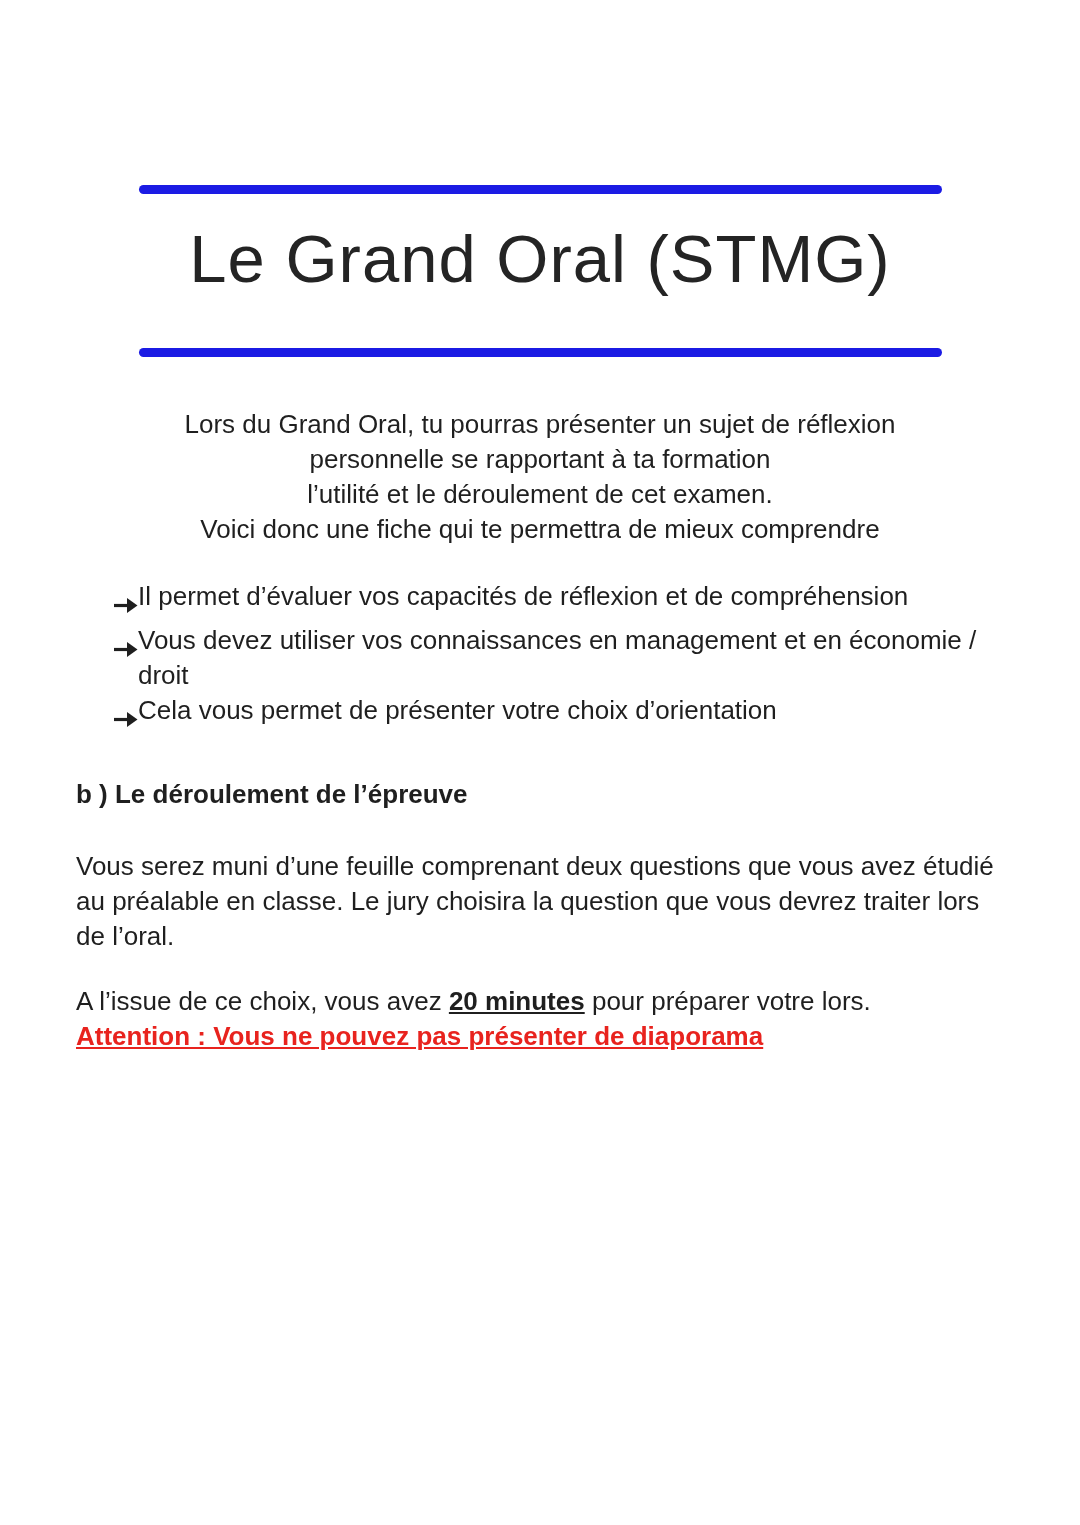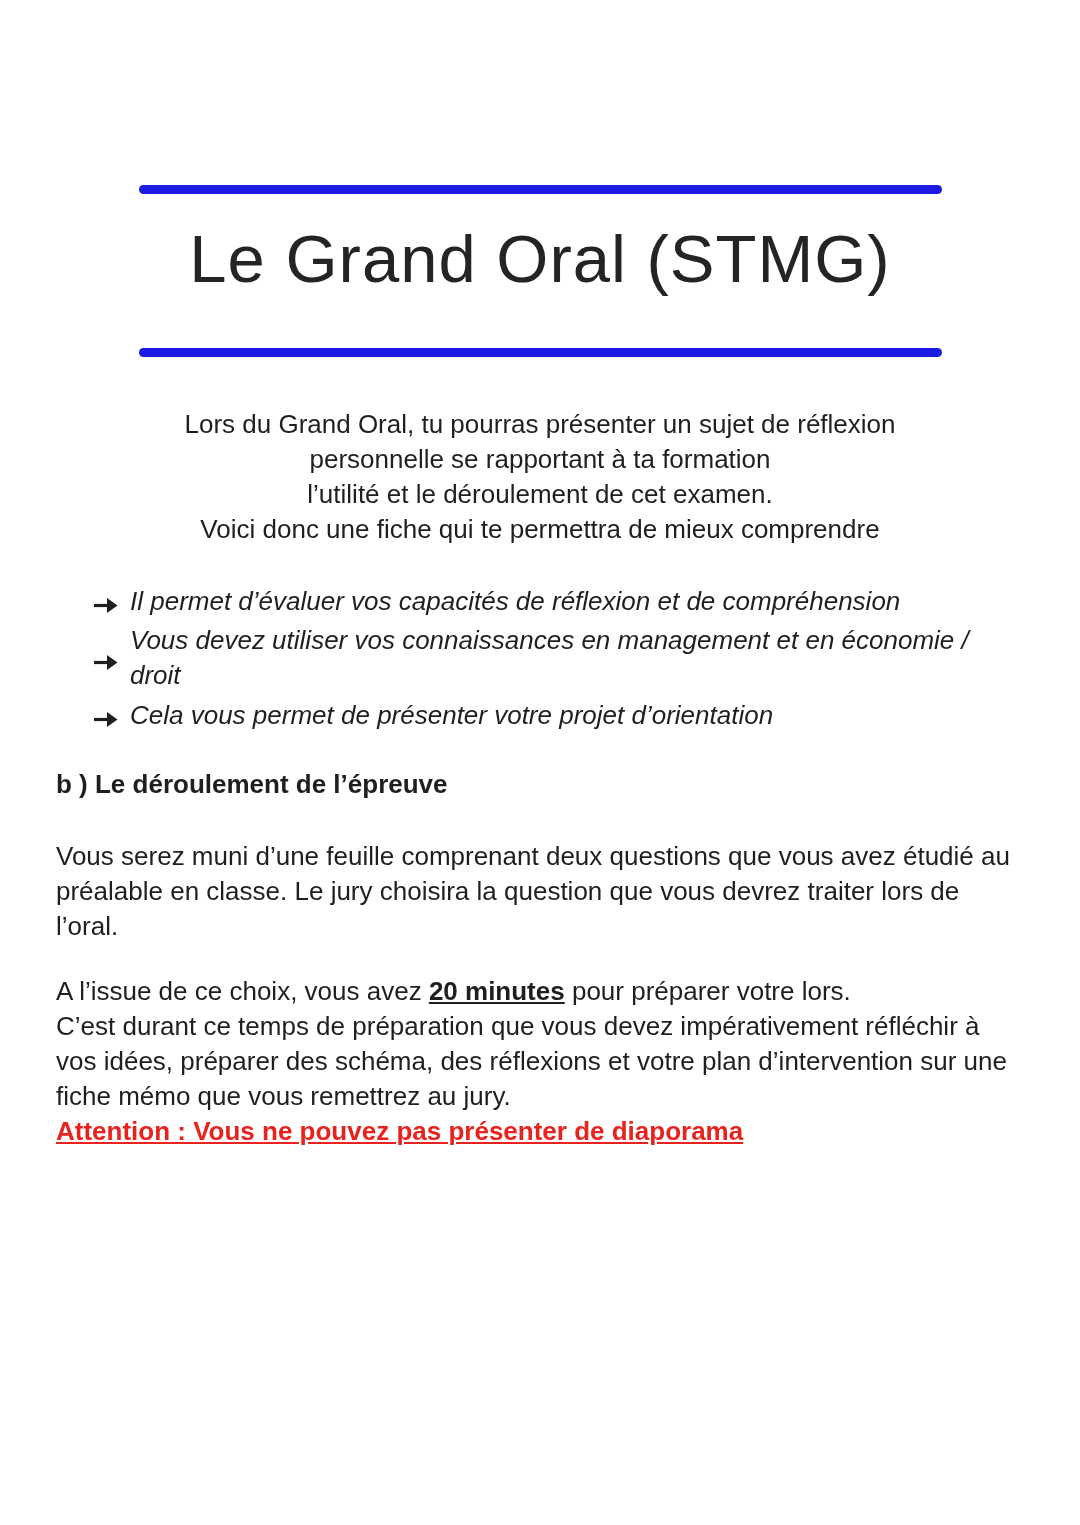"Lors du Grand Oral, tu" .content { padding: 0 56px -> 0 76px }
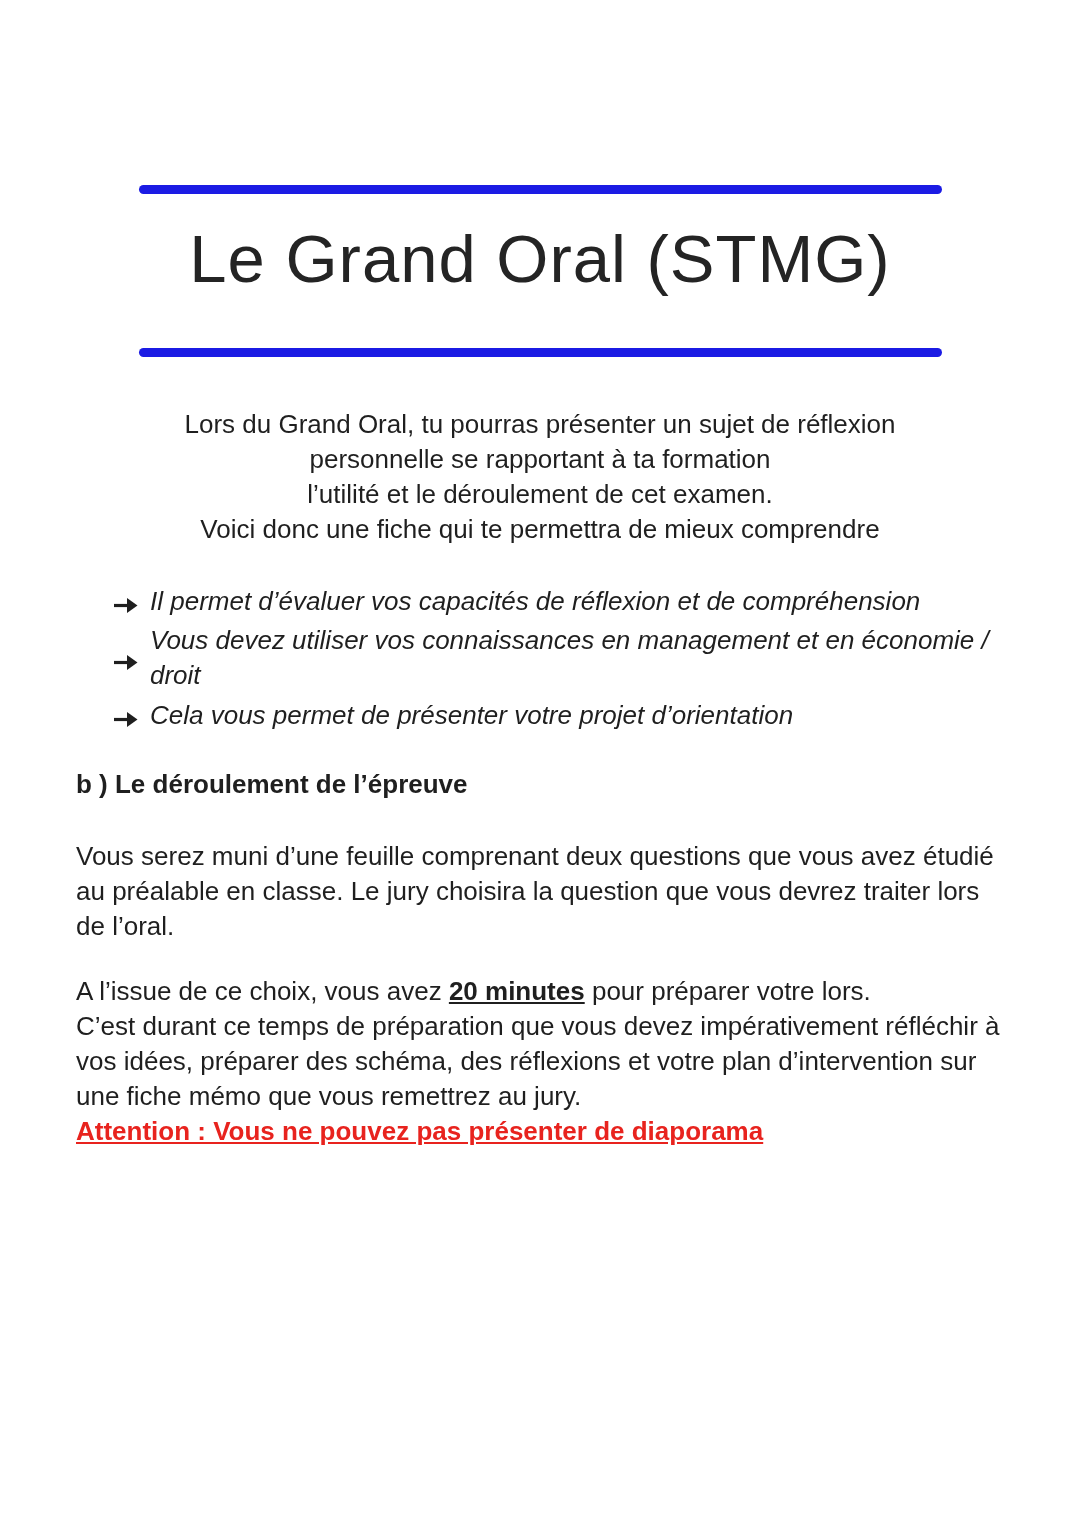"Il permet d’évaluer vos capacités" .bullet-item { align-items: center -> flex-start; font-style: italic -> none; gap: 12px -> none }
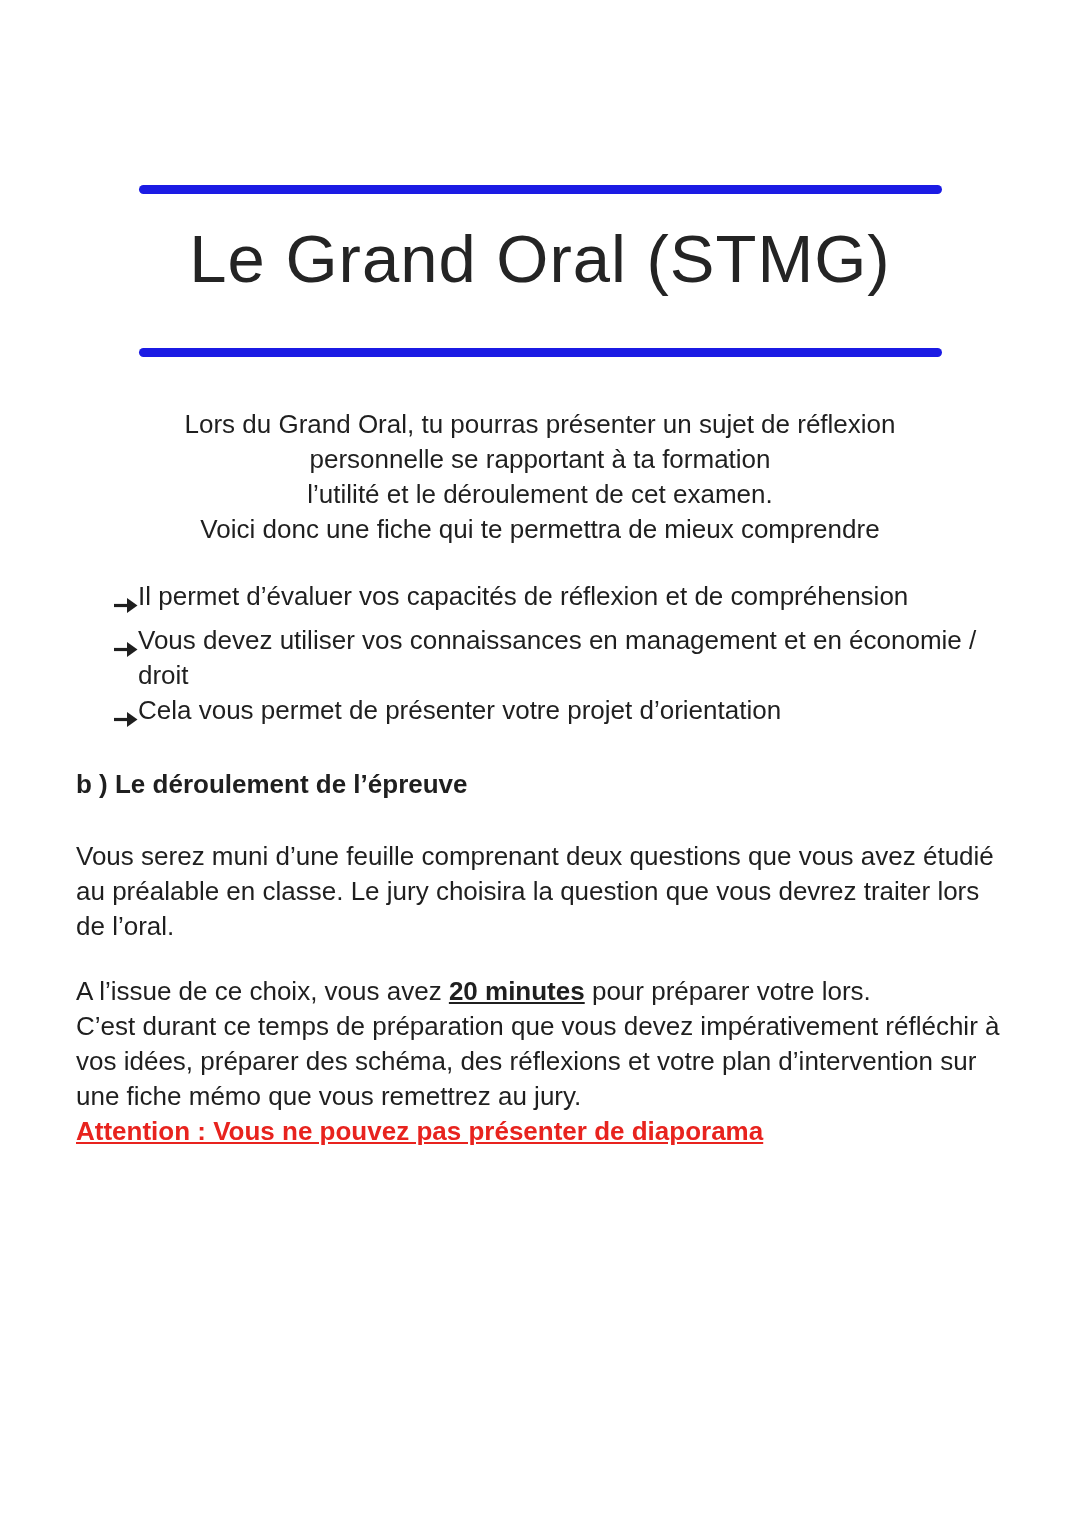"Cela vous permet de présenter" span { text: projet -> choix }
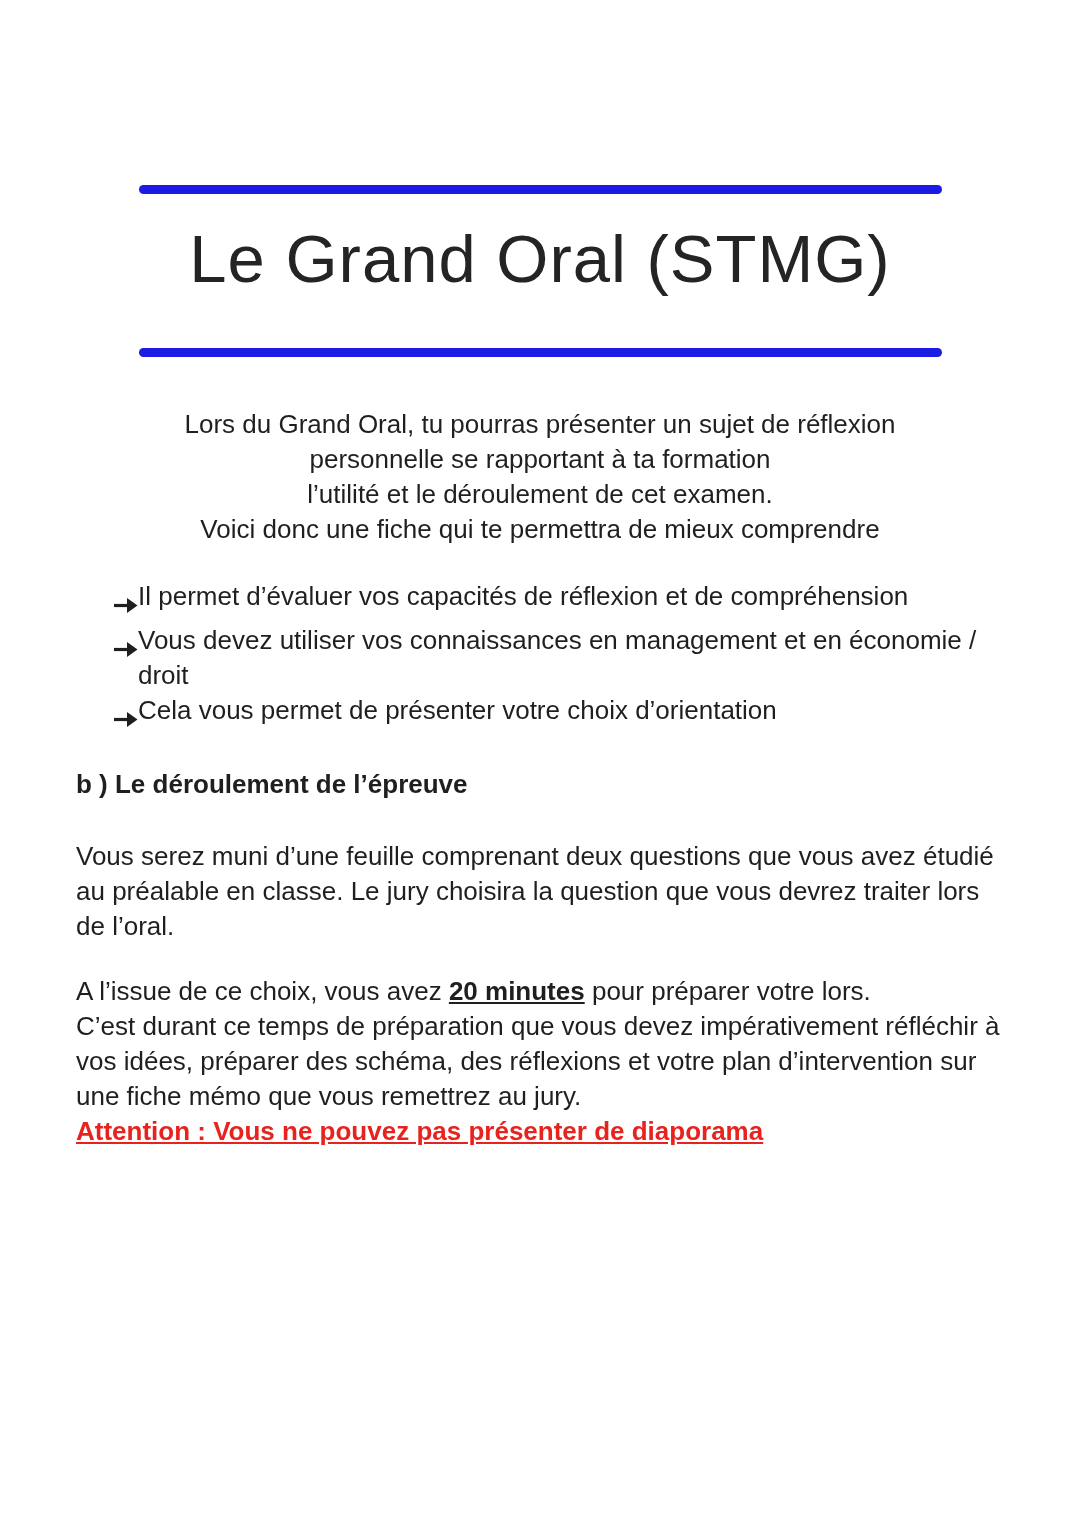"b ) Le déroulement de" .heading-b { margin-top: 30px -> 40px }
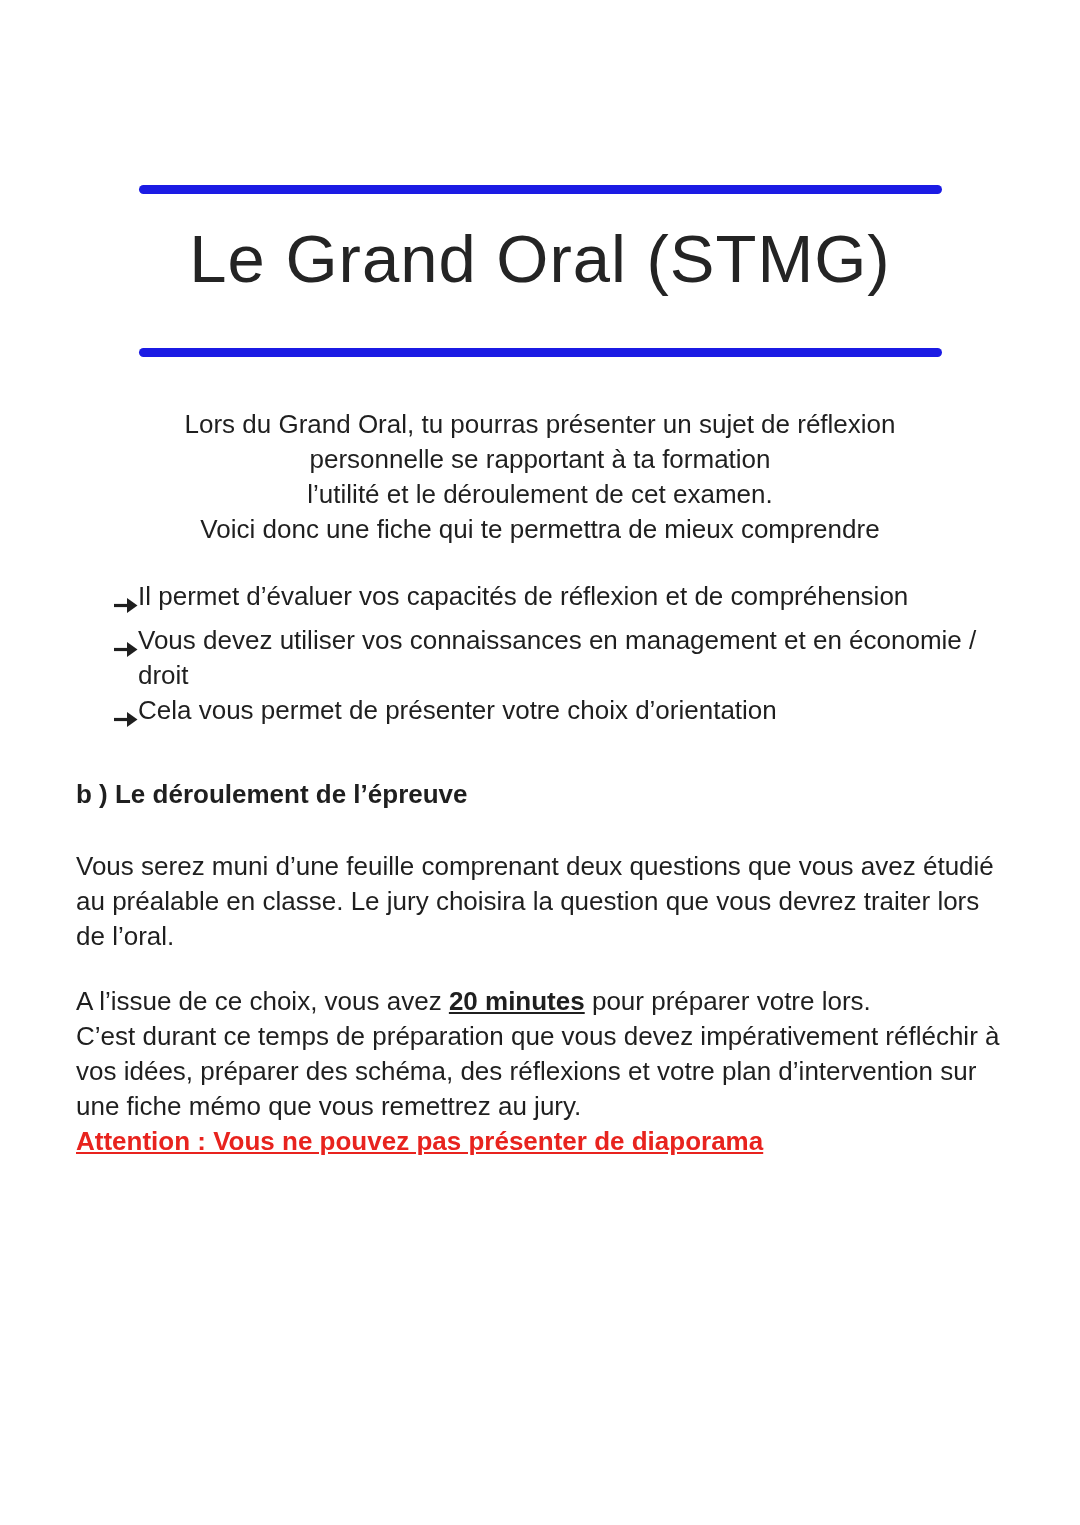"C’est durant ce temps de" p { html: <p>C’est durant ce temps de préparation que vous devez impérativement réfléchir à vos idées, préparer des schéma, des réflexions et votre plan d’intervention sur une fiche mémo que vous remettrez au jury.</p> -> none }
